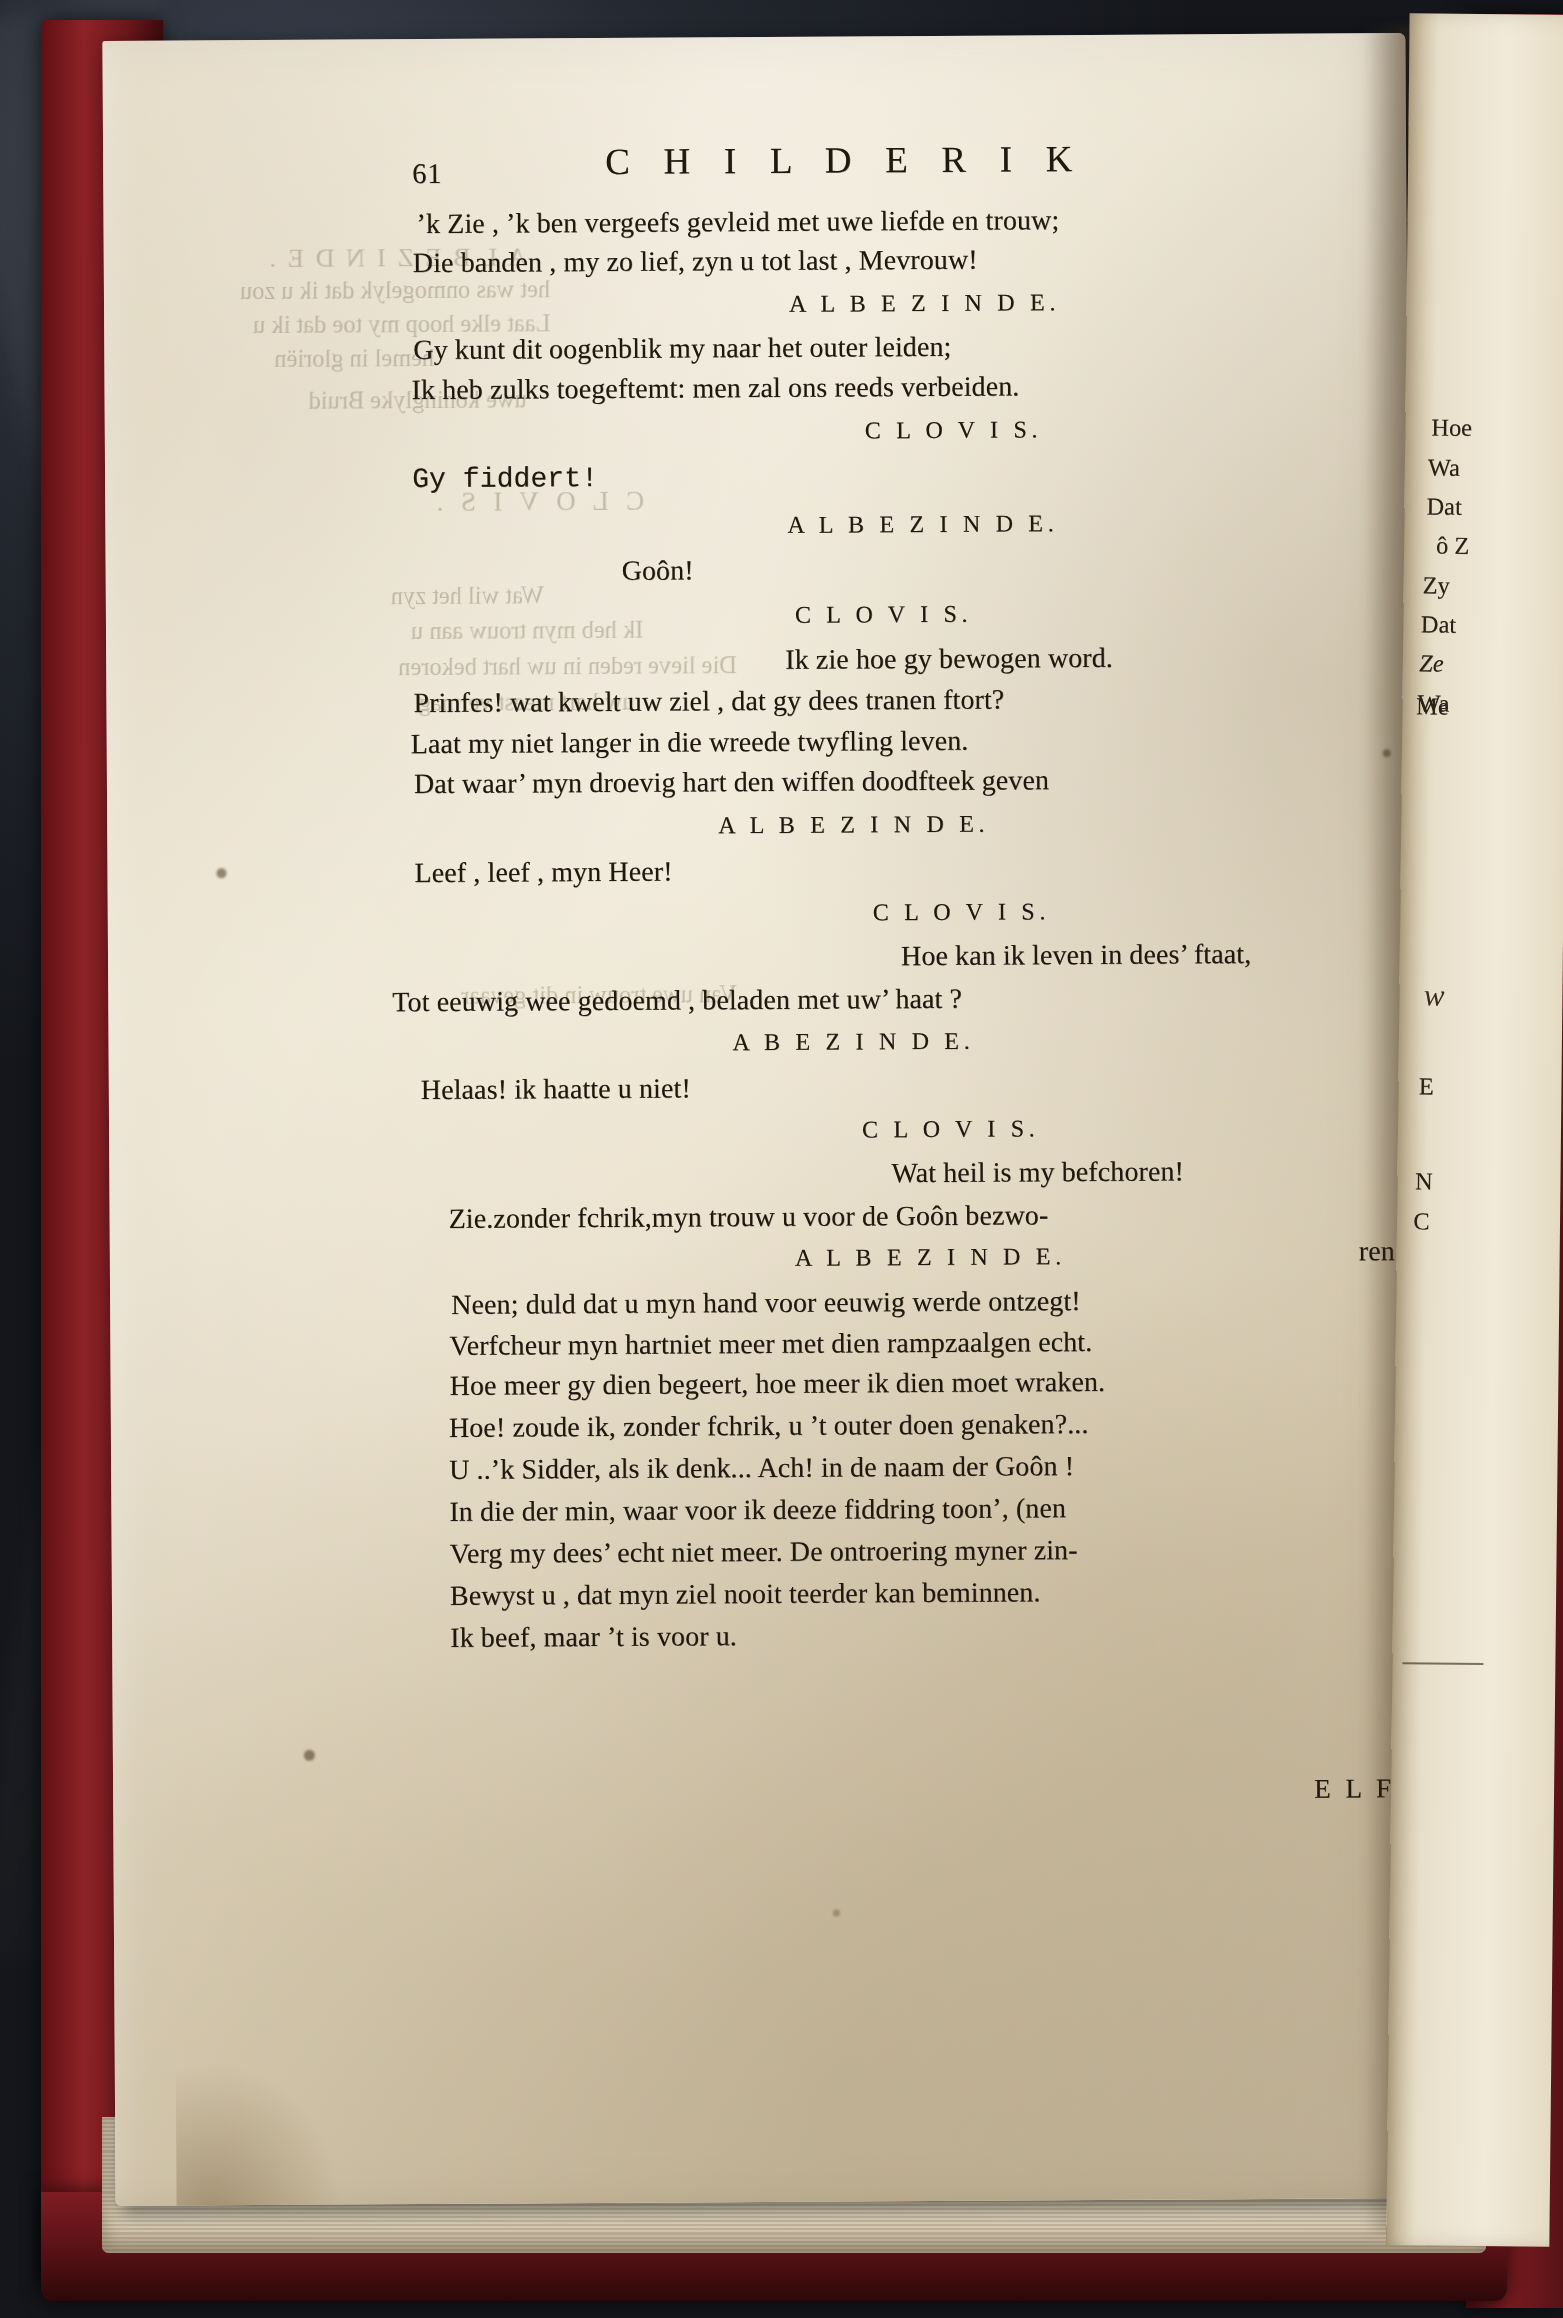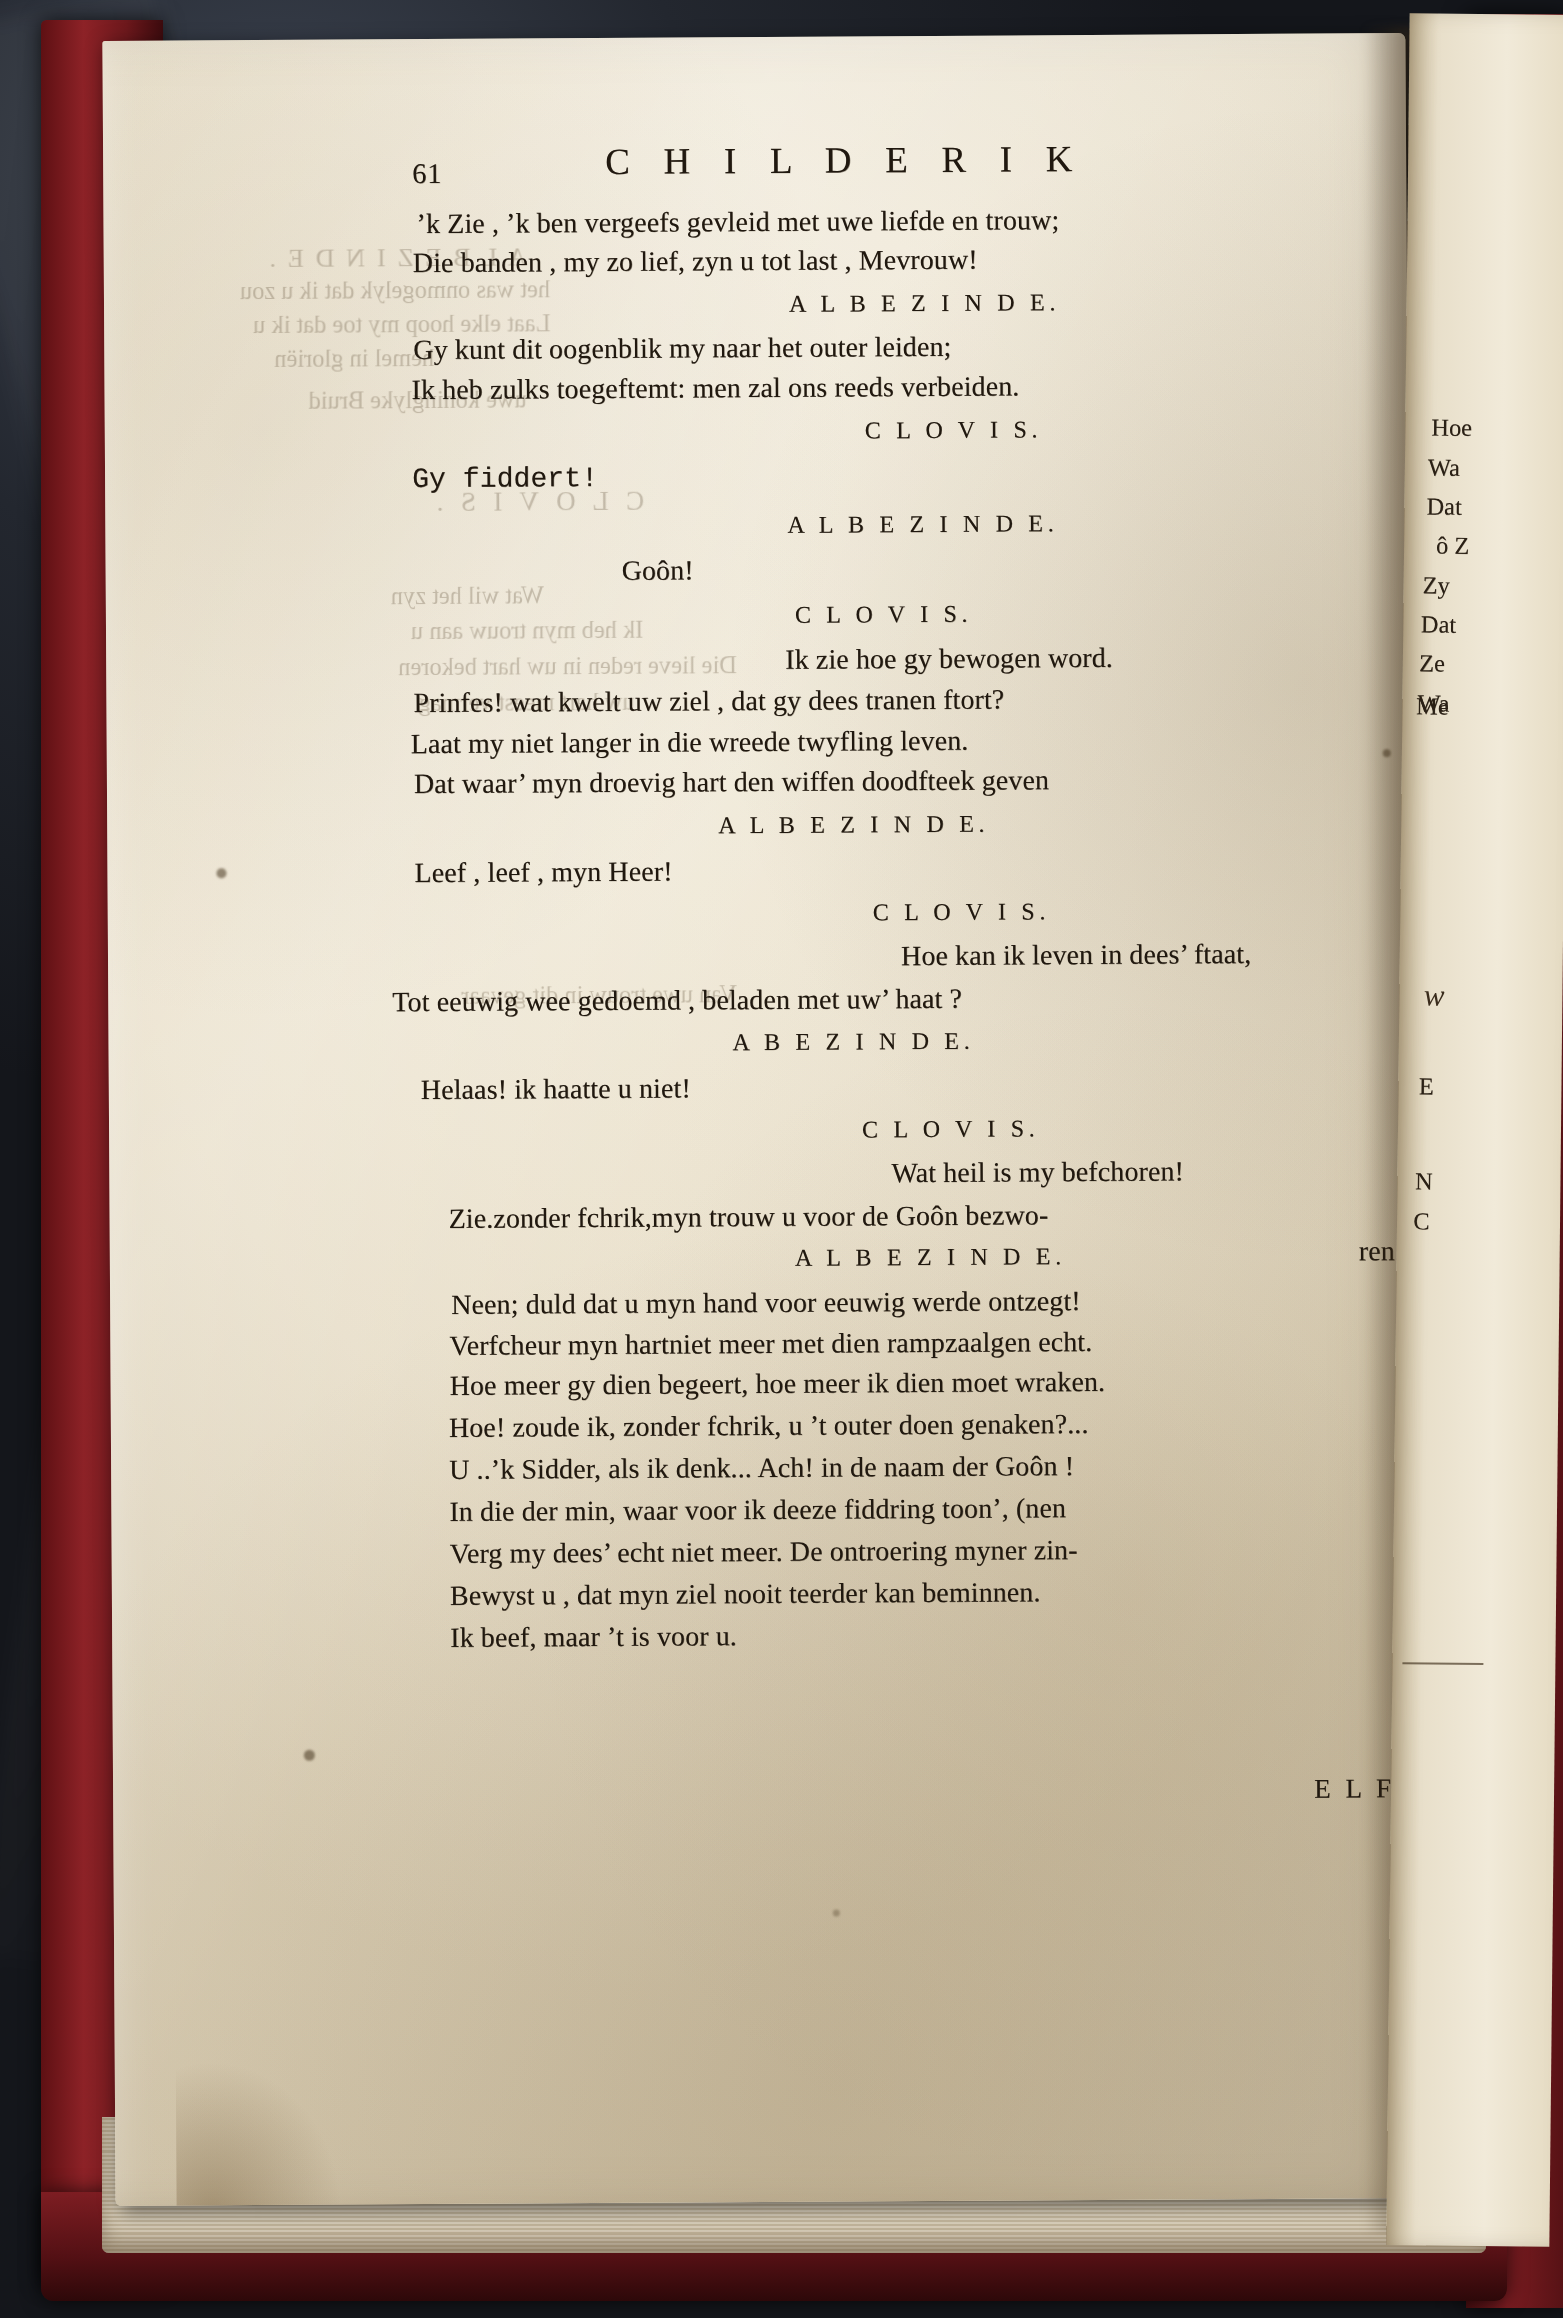"Ze" div.rline { font-style: none -> italic }
